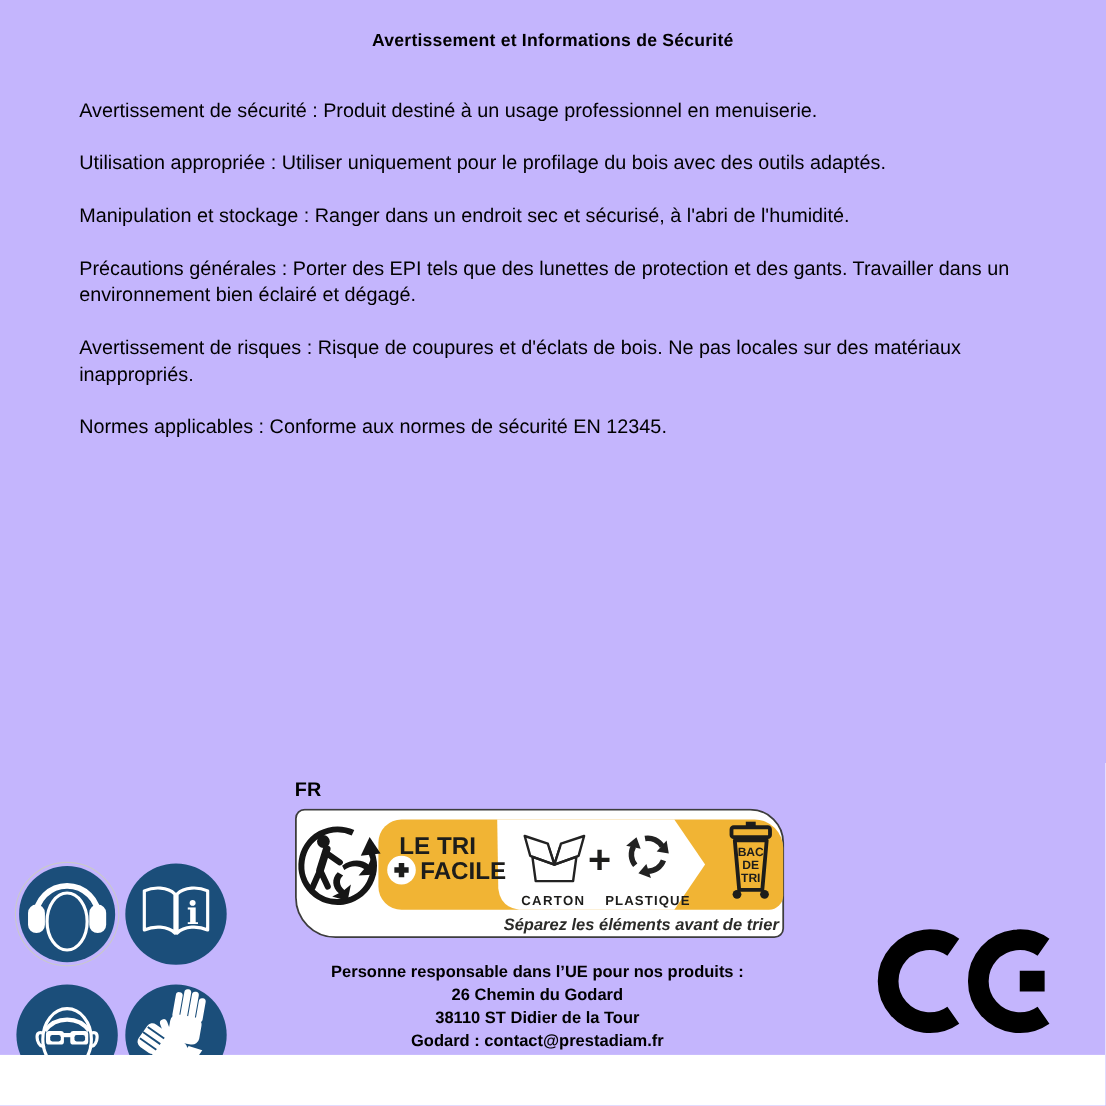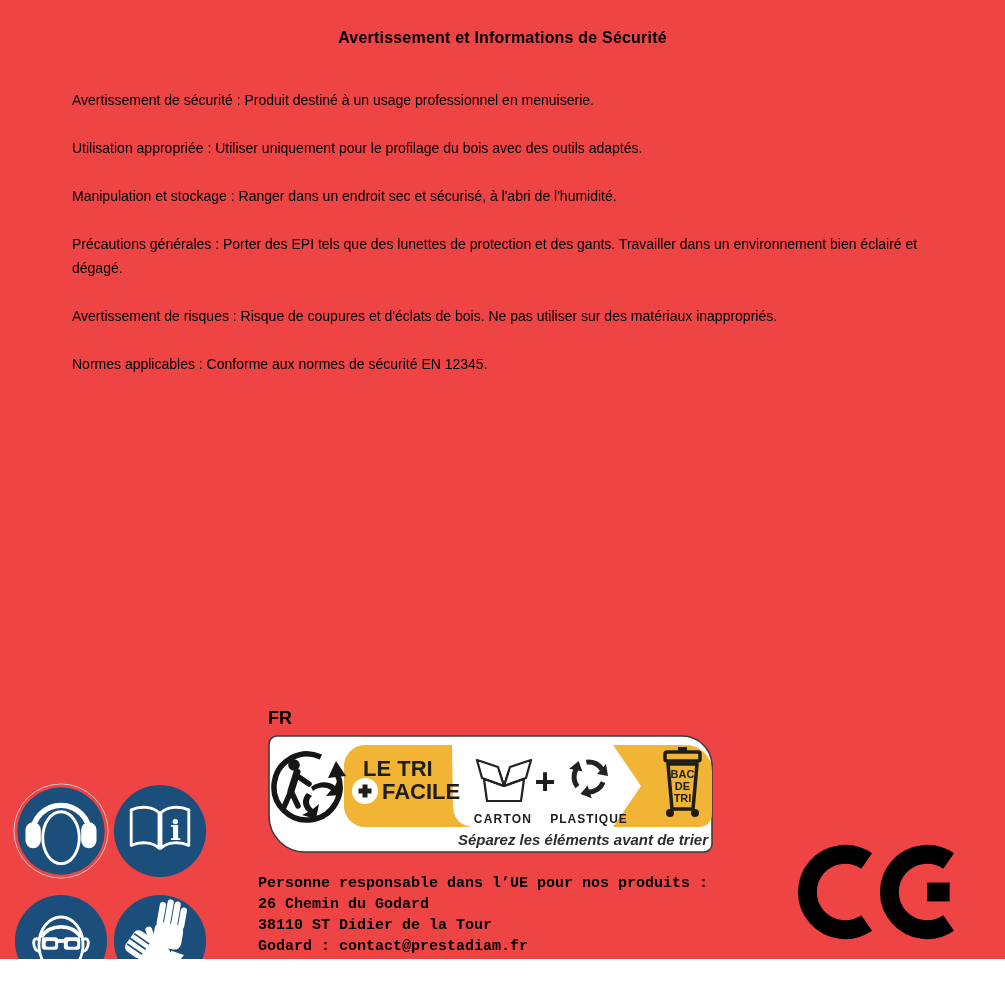"Avertissement et Informations de" .page { background: #ef4444 -> #c4b5fd }
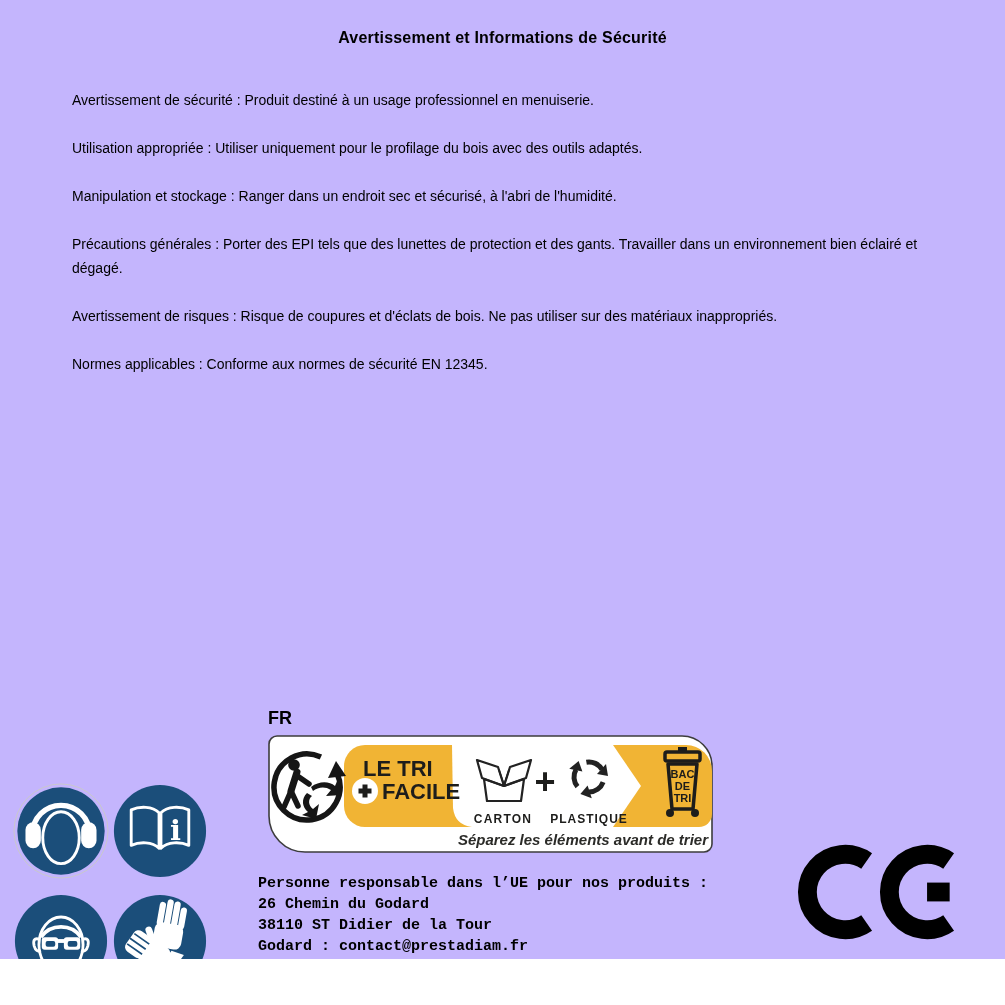"Avertissement de sécurité : Produit" .content { font-size: 14px -> 18px }
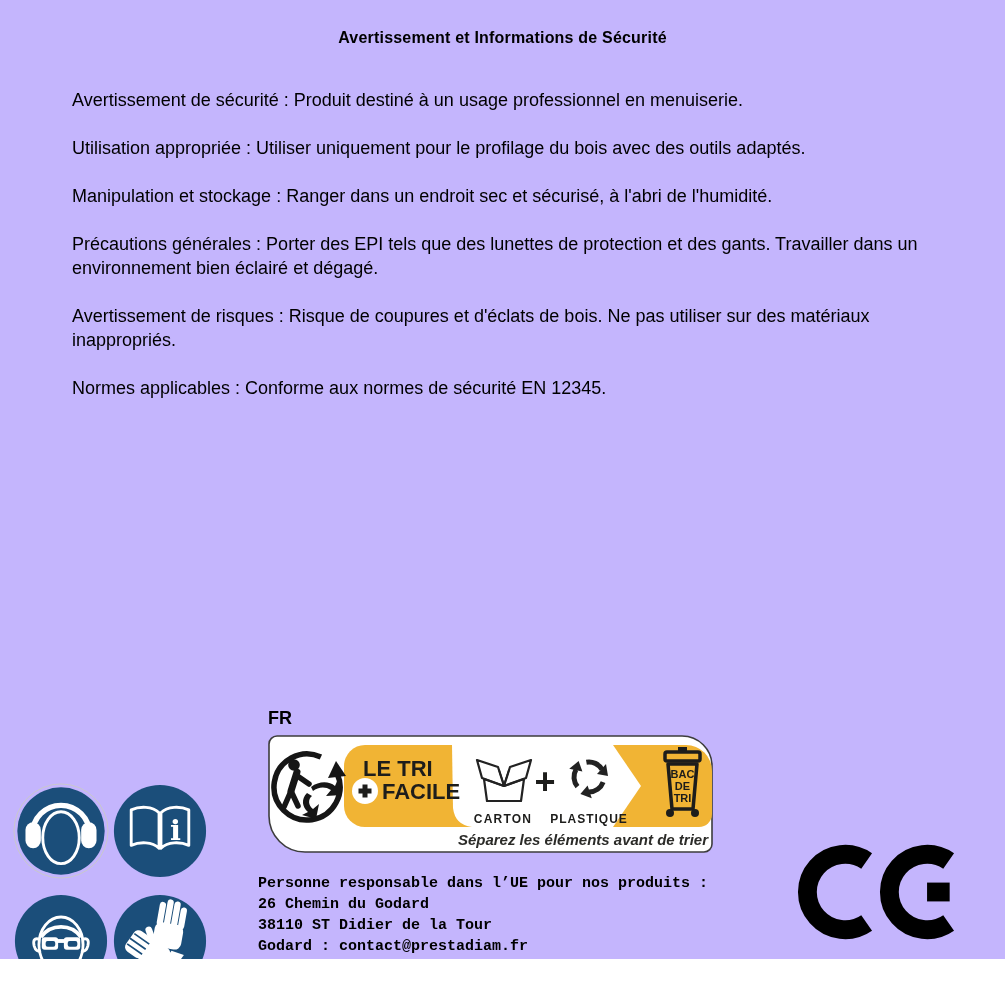"Avertissement de risques : Risque" p { text: utiliser -> locales }
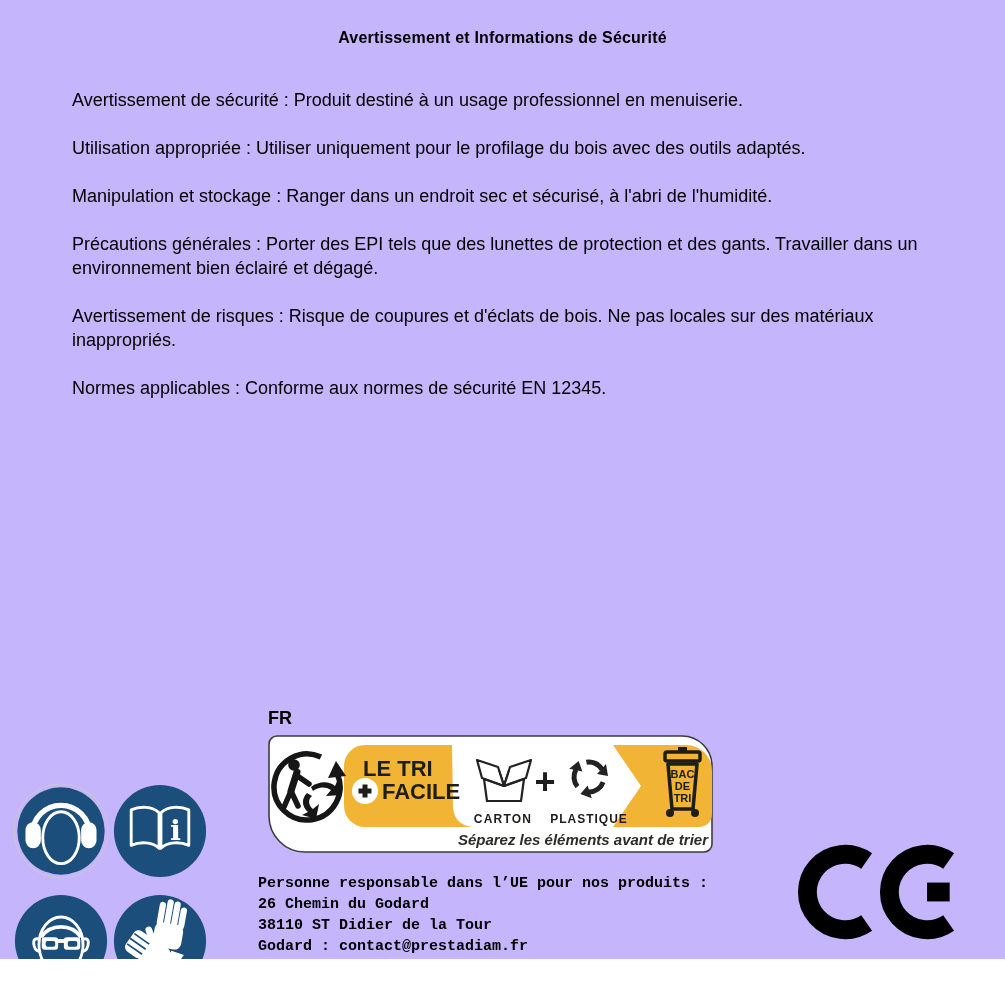"Personne responsable dans l’UE pour" .resp-block { font-family: Liberation Mono, monospace -> none; left: 258px -> 236px; text-align: left -> center }
